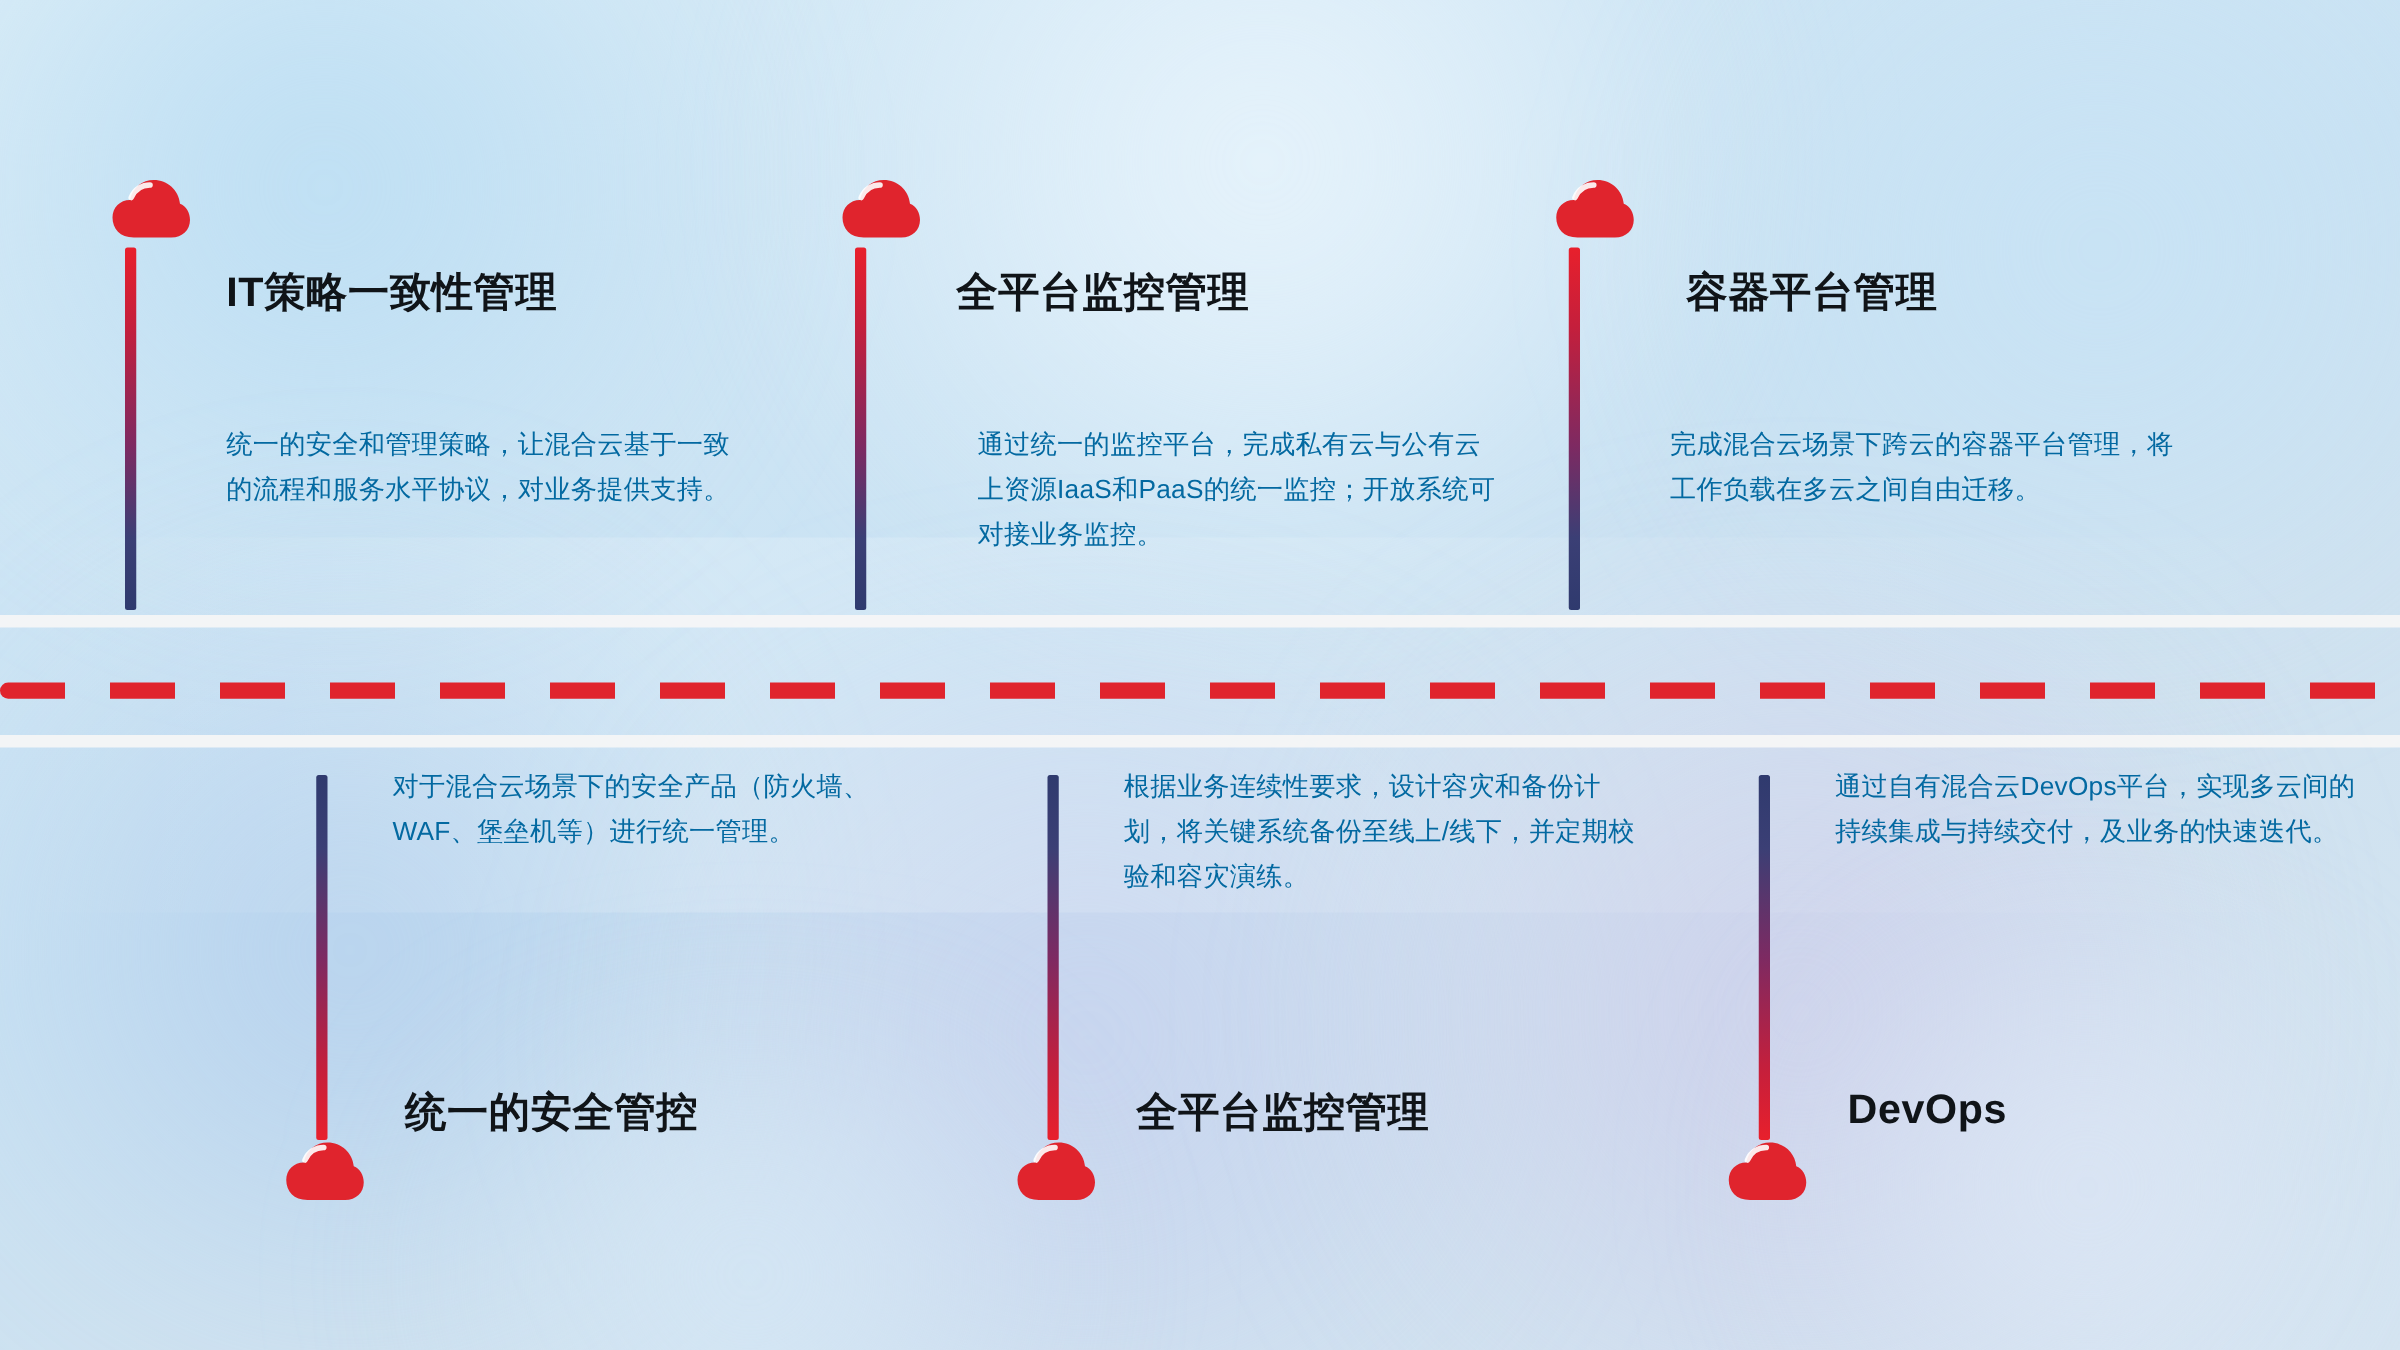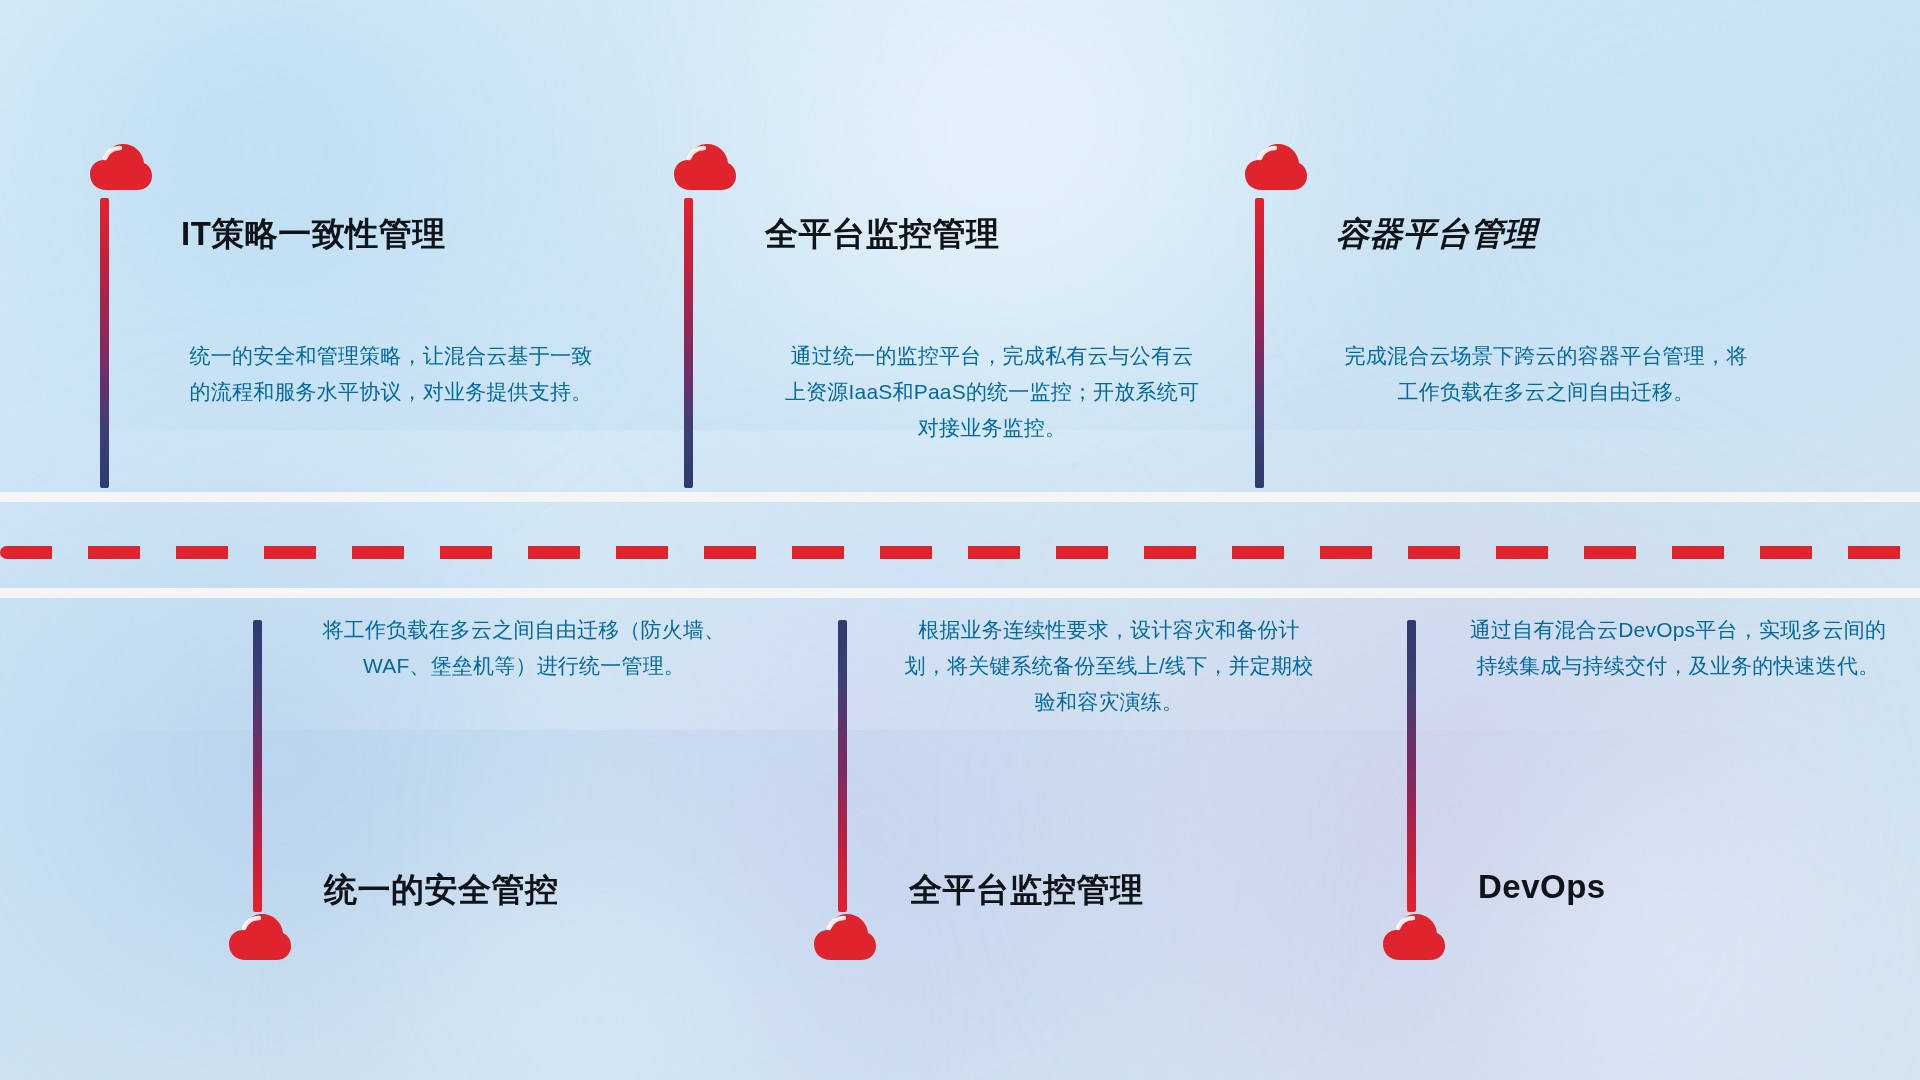"IT策略一致性管理" #stage { text-align: center -> none }
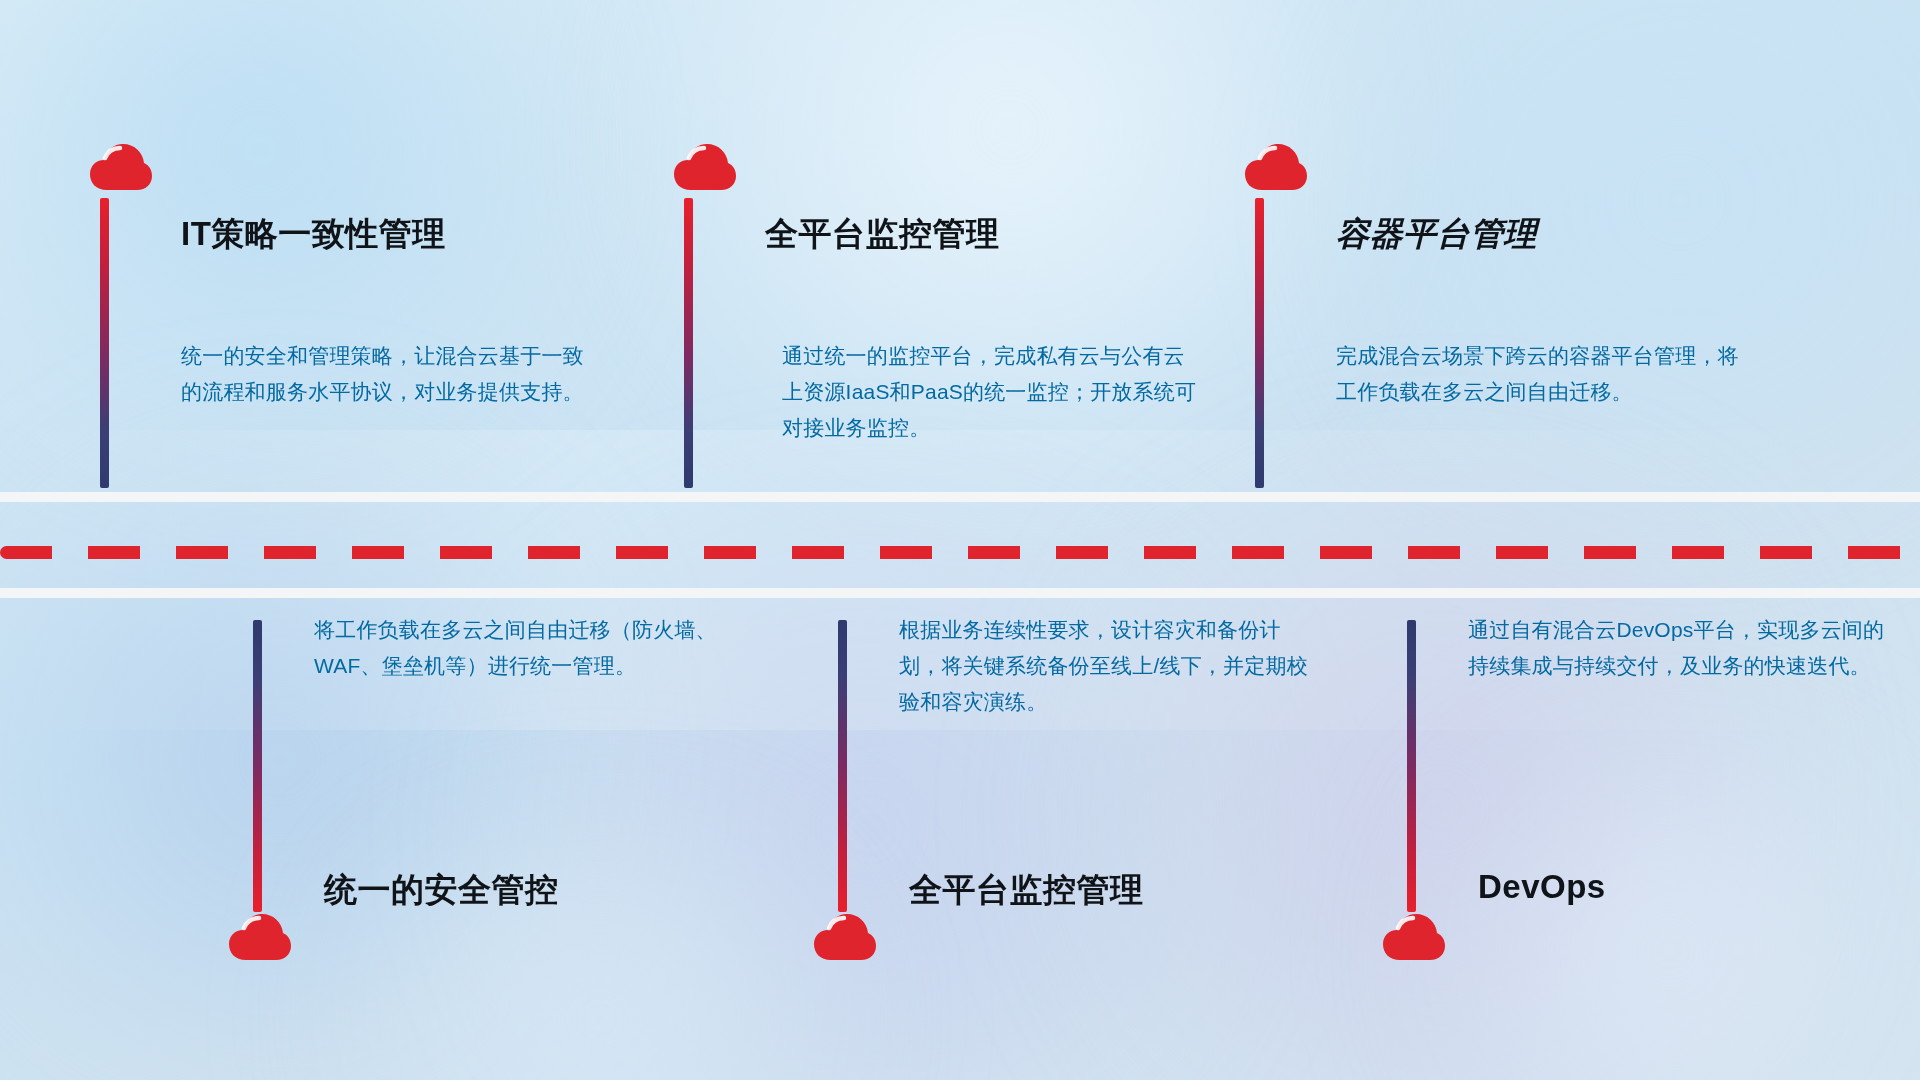"容器平台管理" div.title { font-style: italic -> none; left: 81px -> 94px }
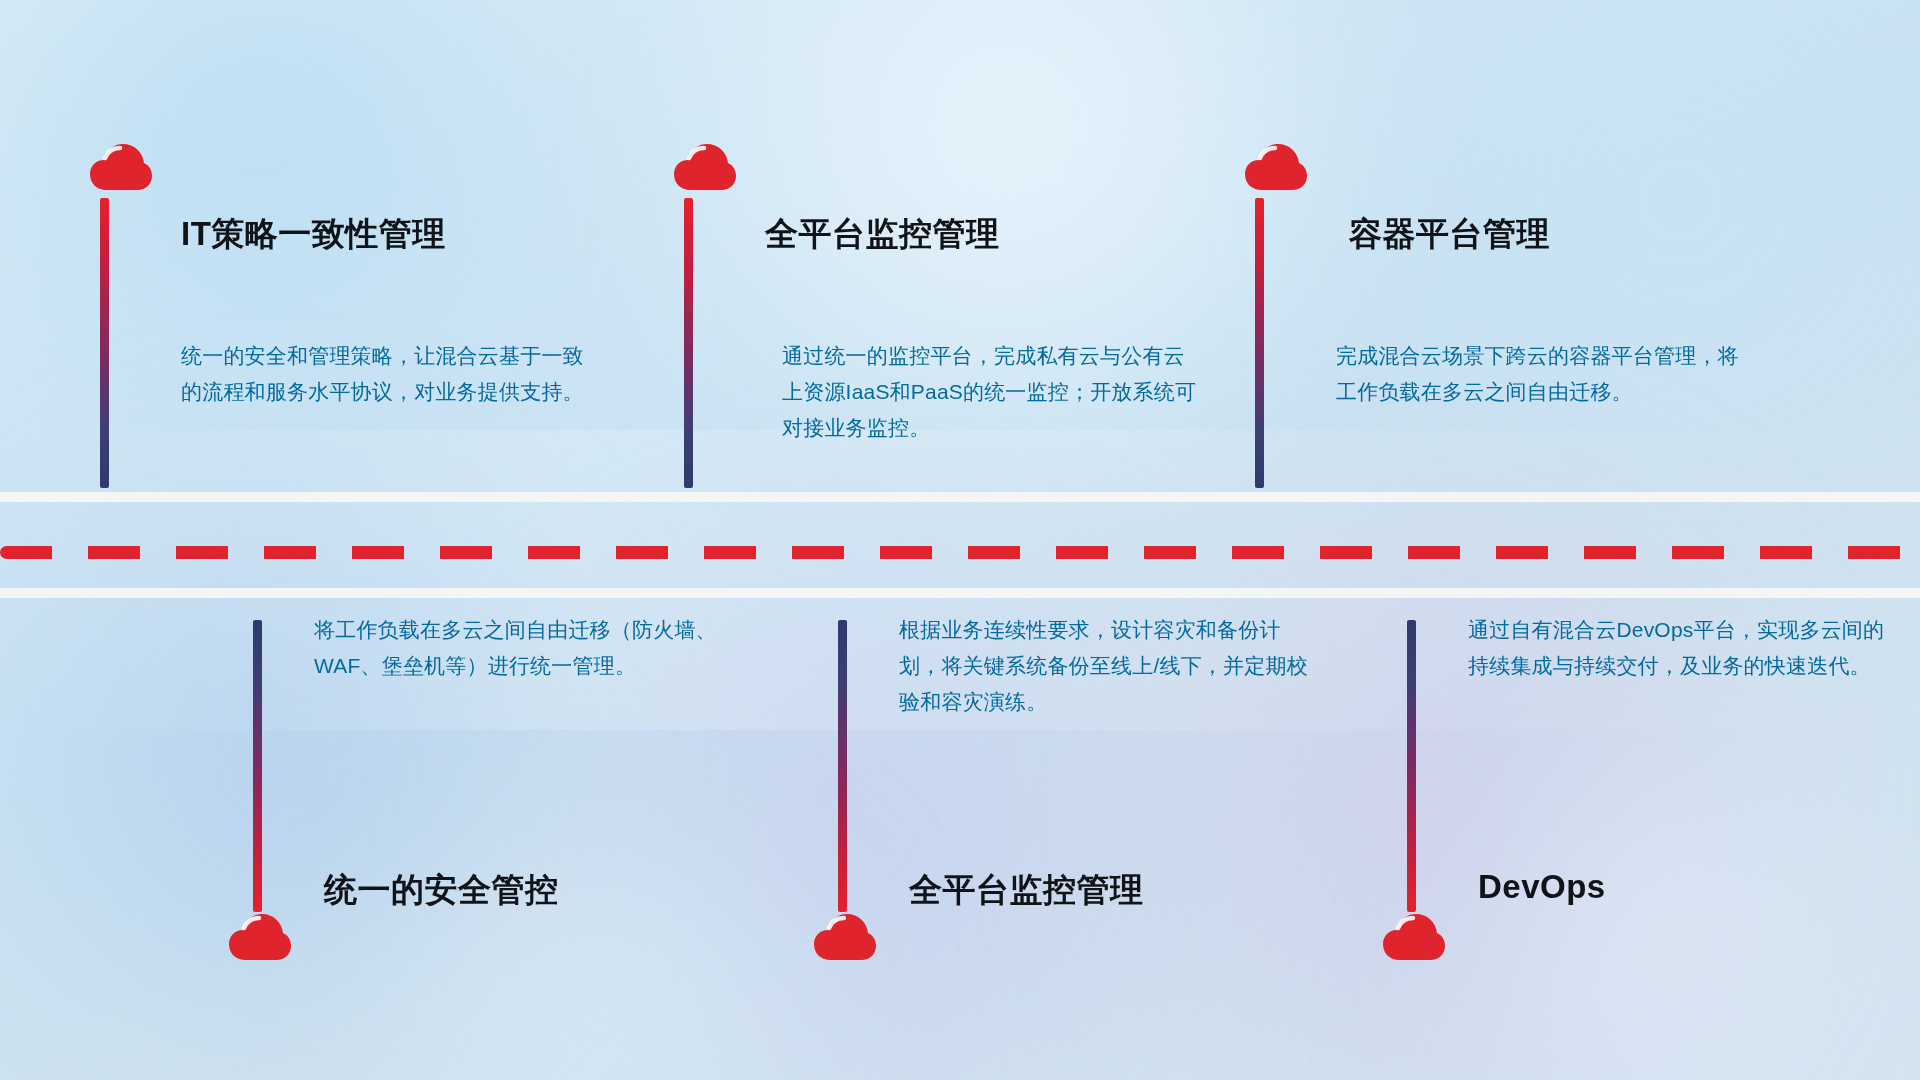"将工作负载在多云之间自由迁移（防火墙、WAF、堡垒机等）进行统一管理。" div.desc { text: 将工作负载在多云之间自由迁移 -> 对于混合云场景下的安全产品 }
